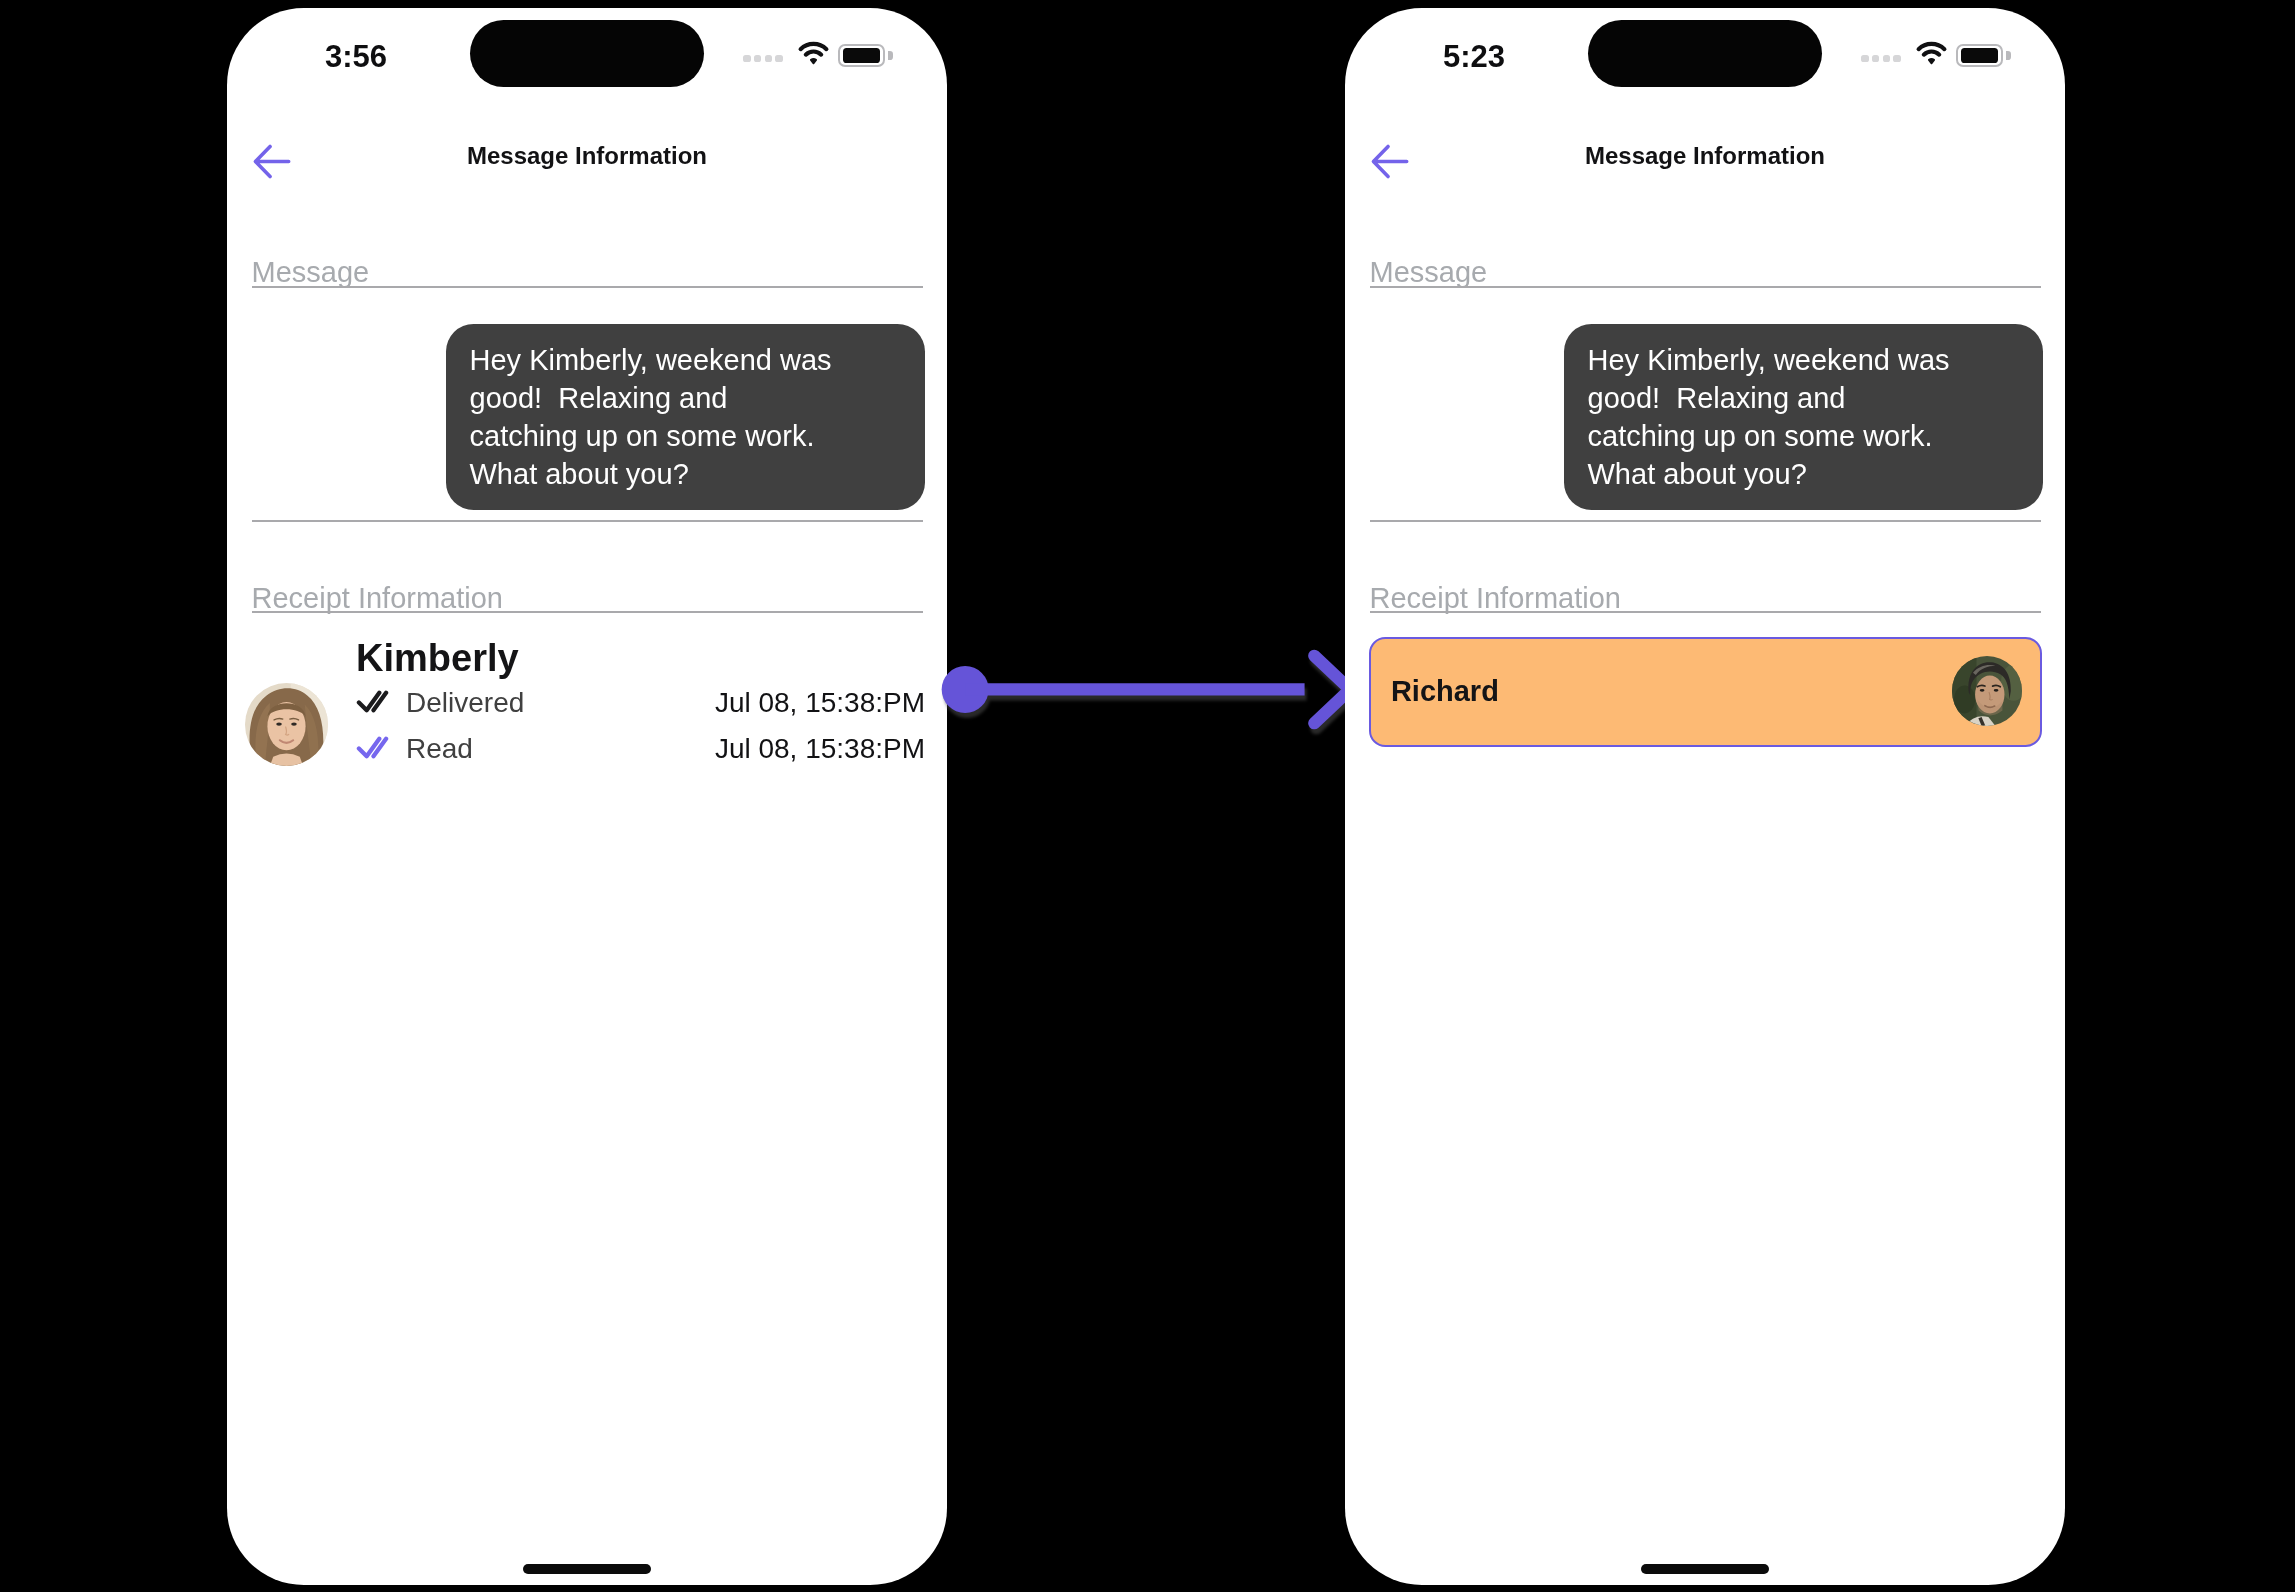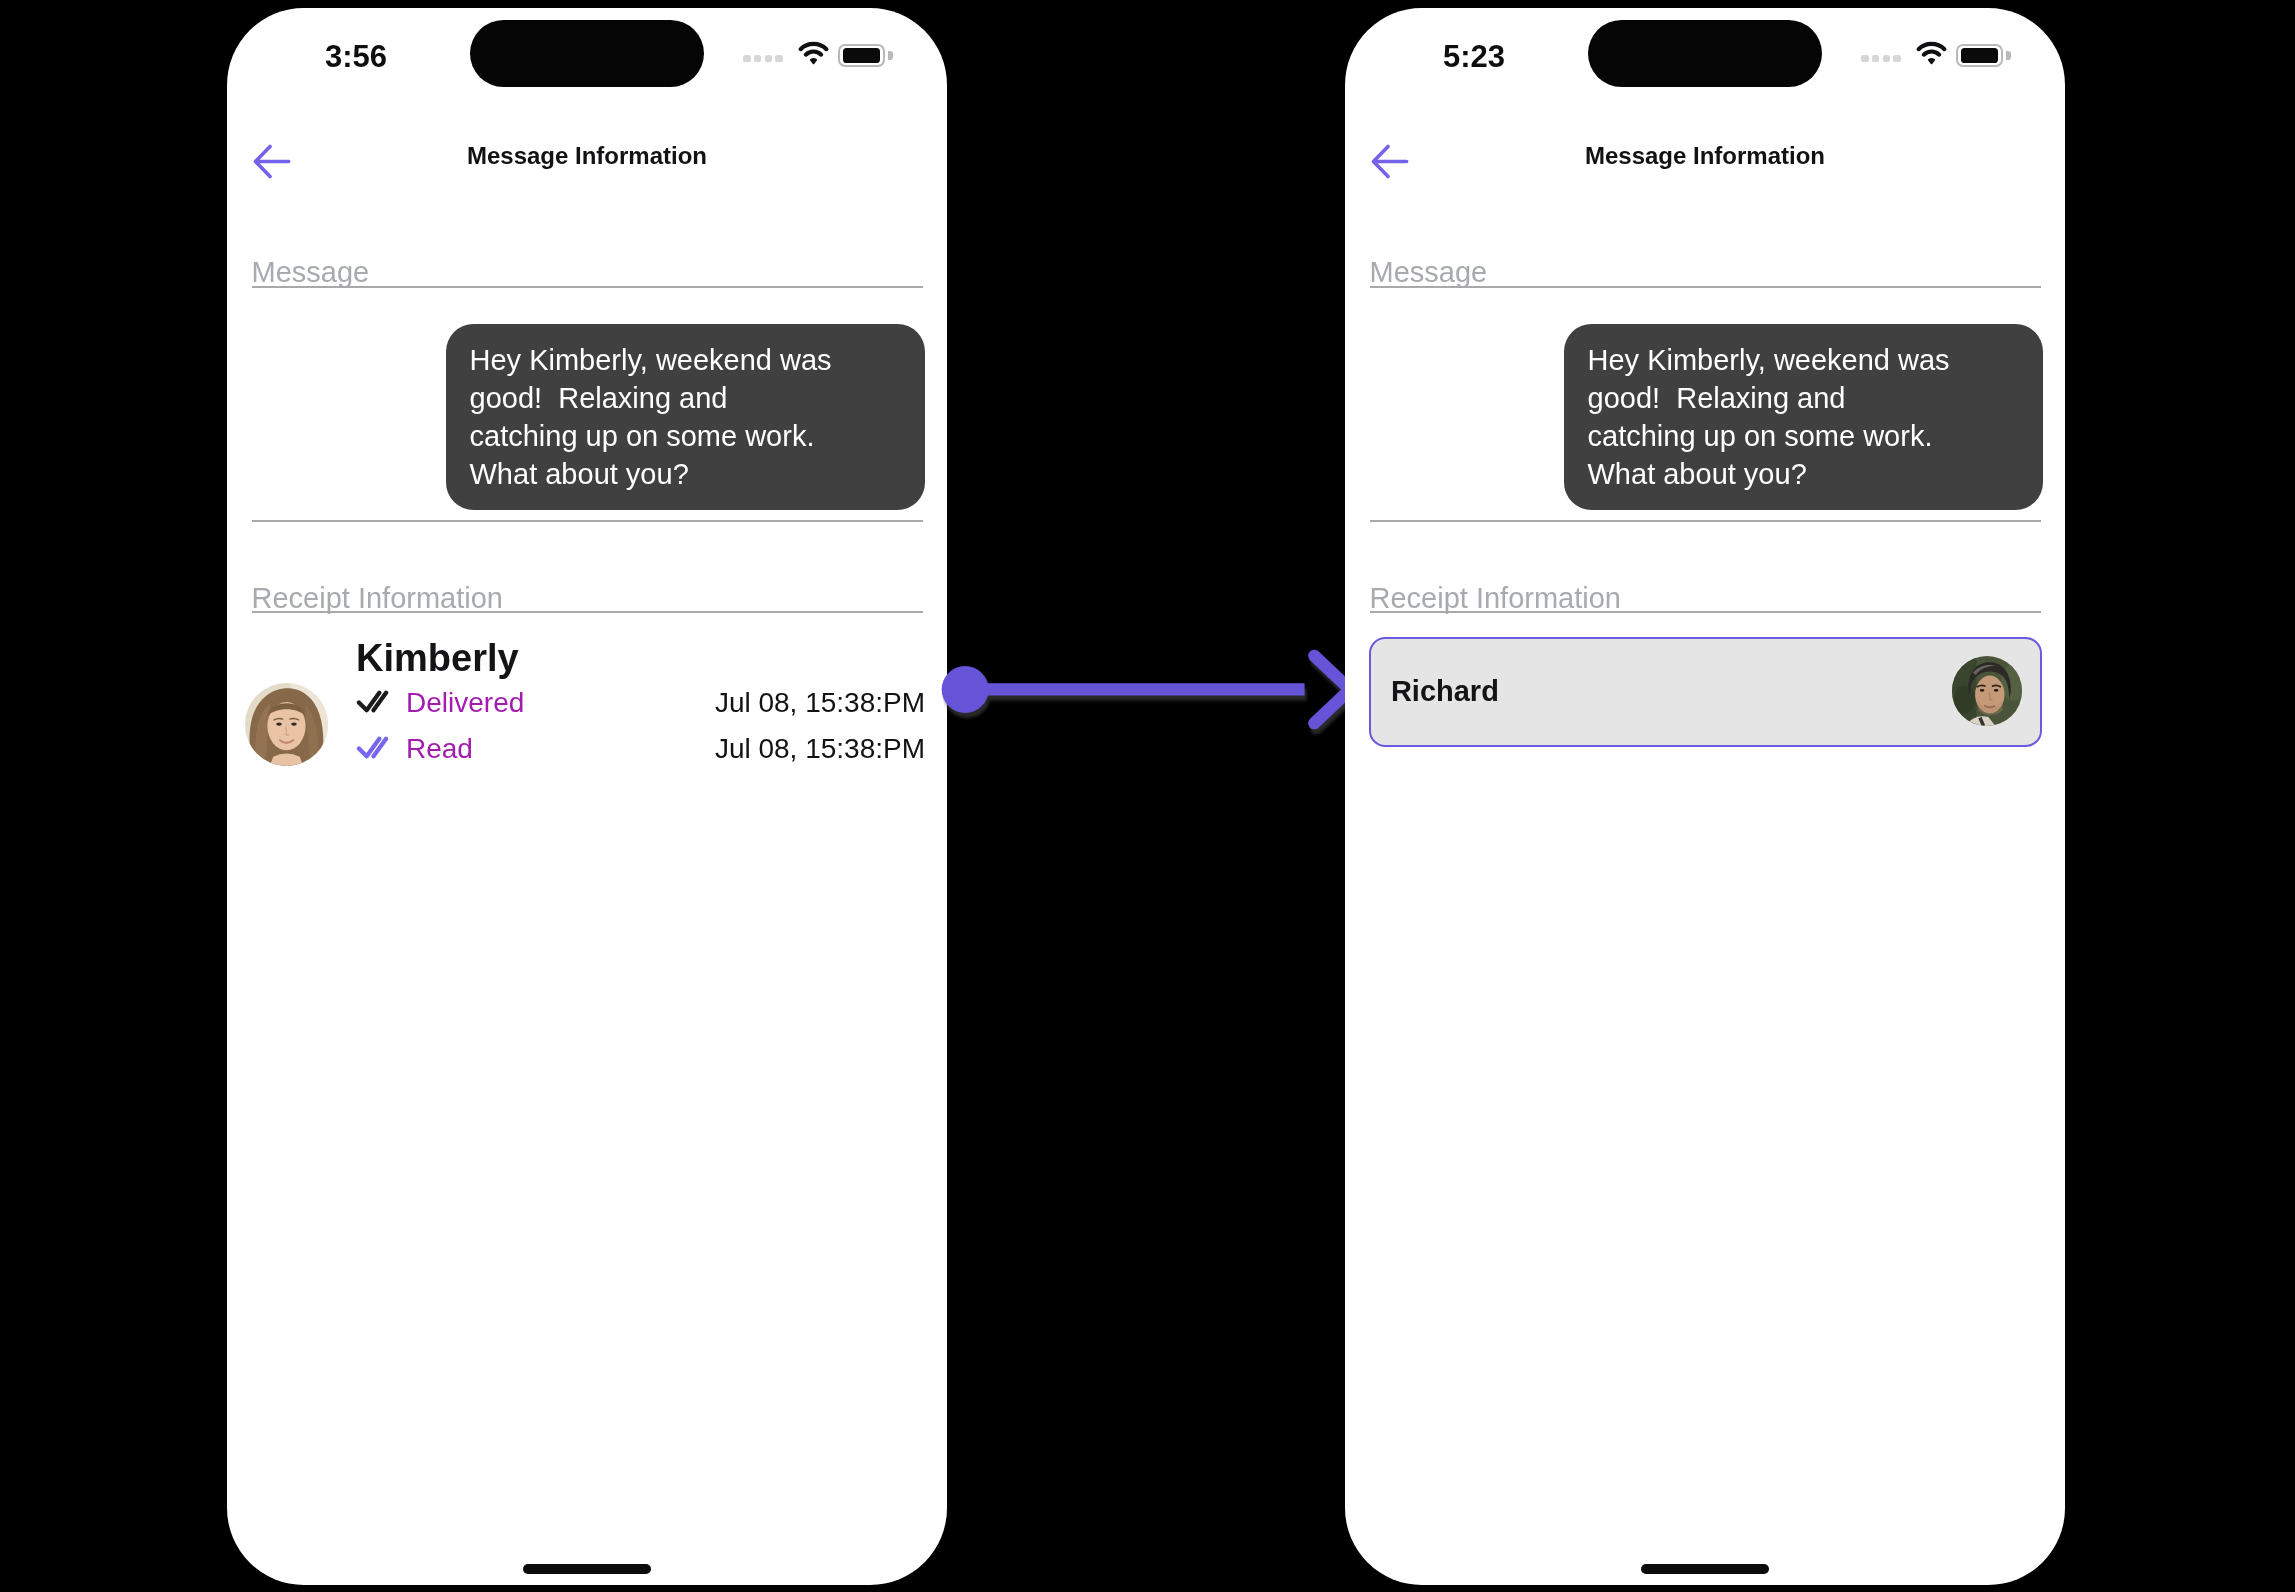"Delivered" .status-label { color: #a21caf -> #404040 }
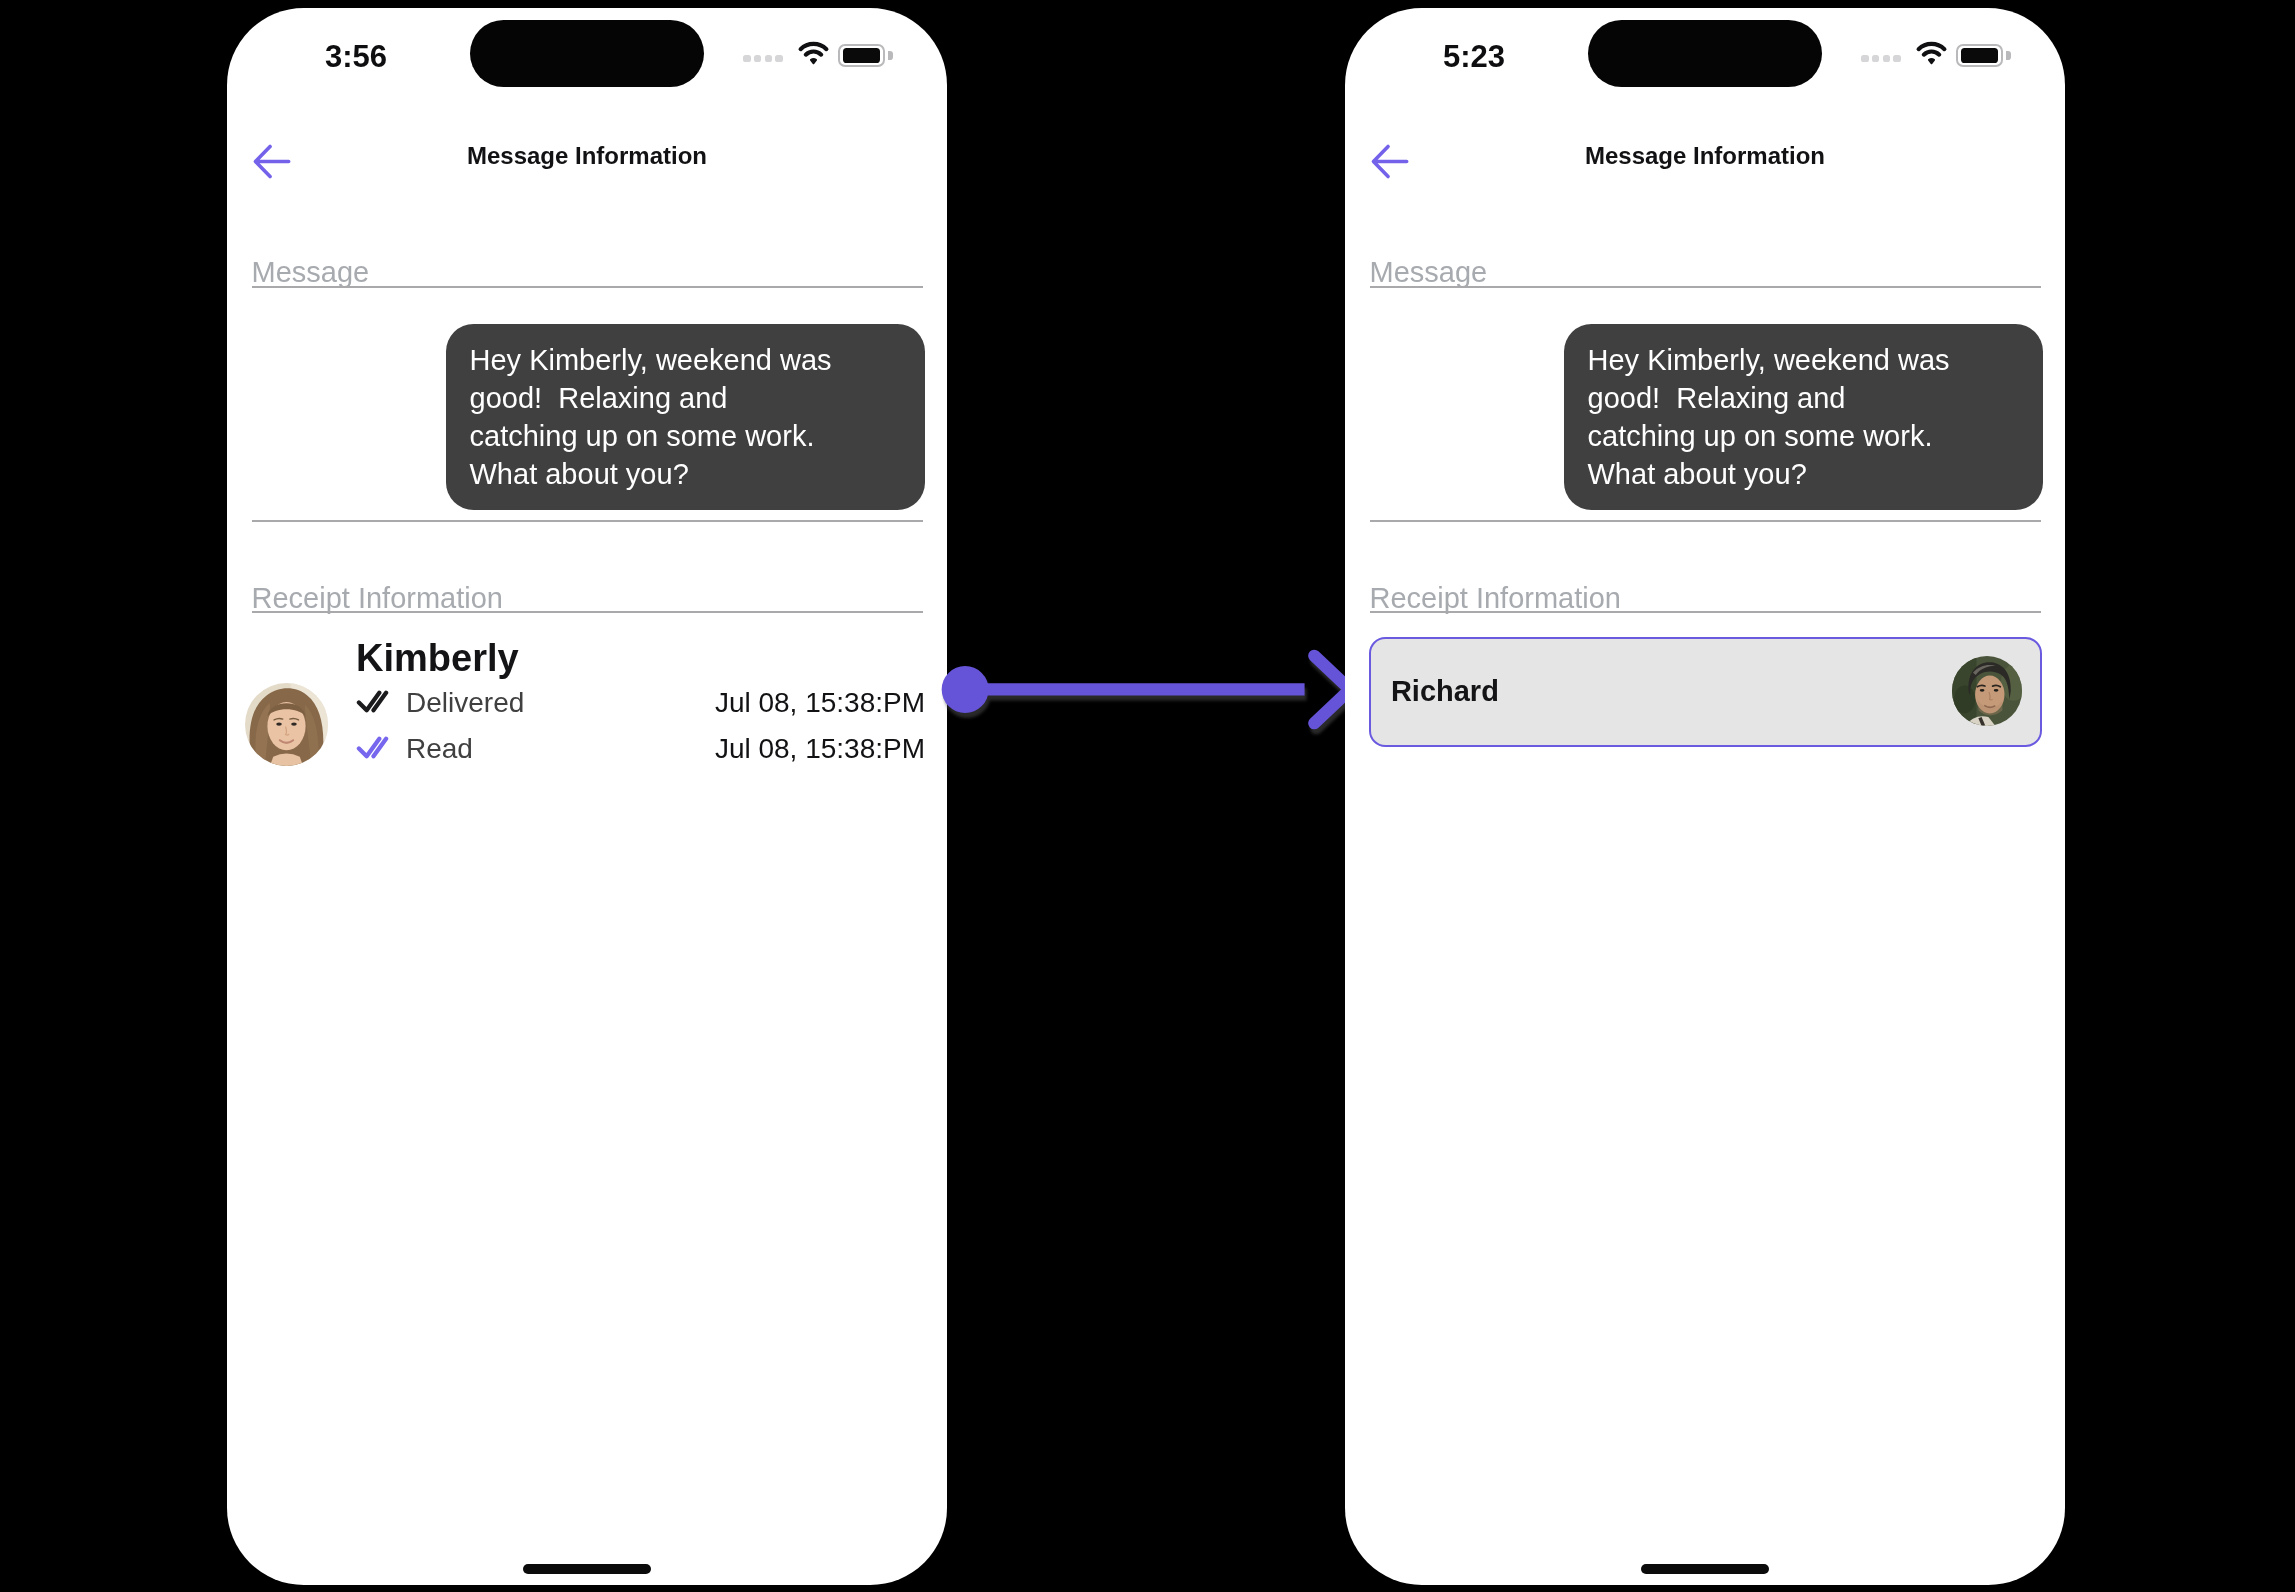"Richard" .receipt-card { background: #e5e5e5 -> #fdba74 }
